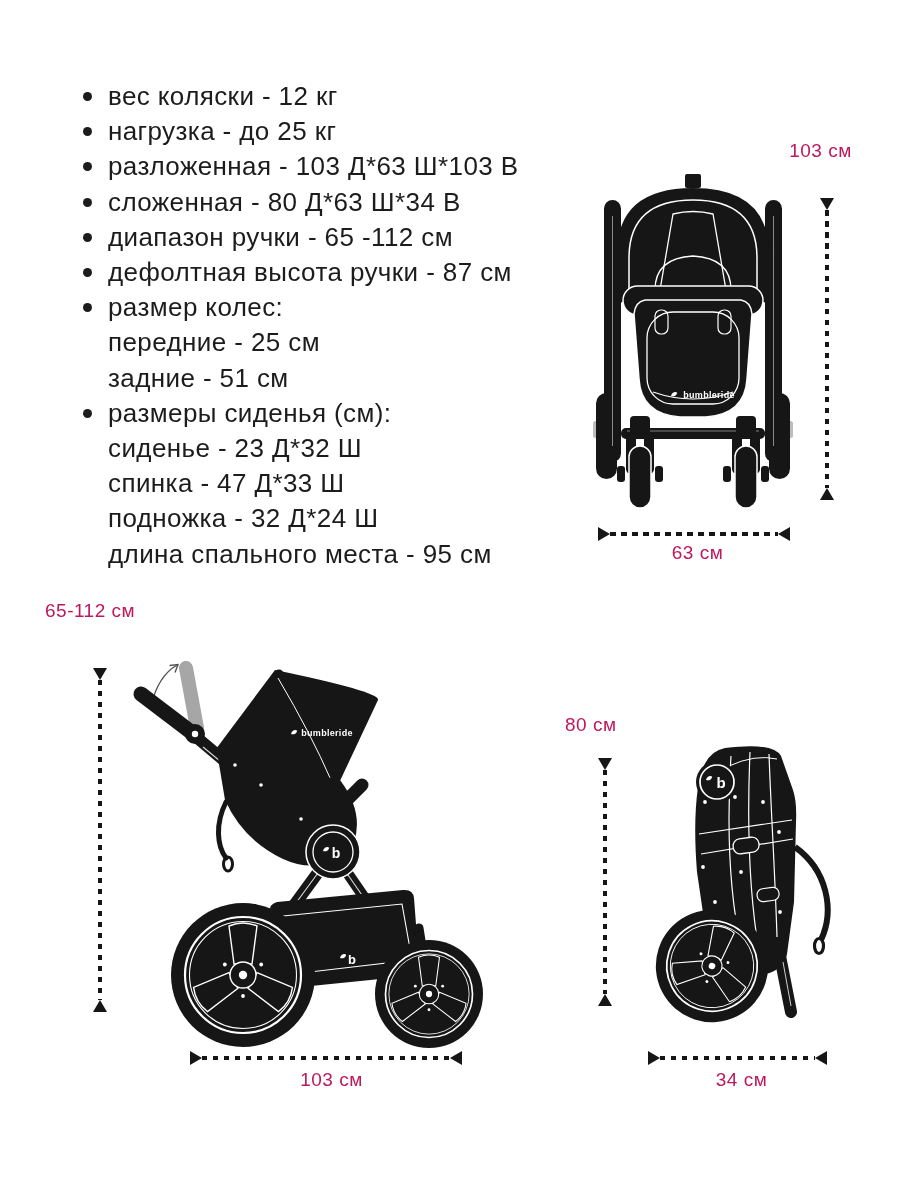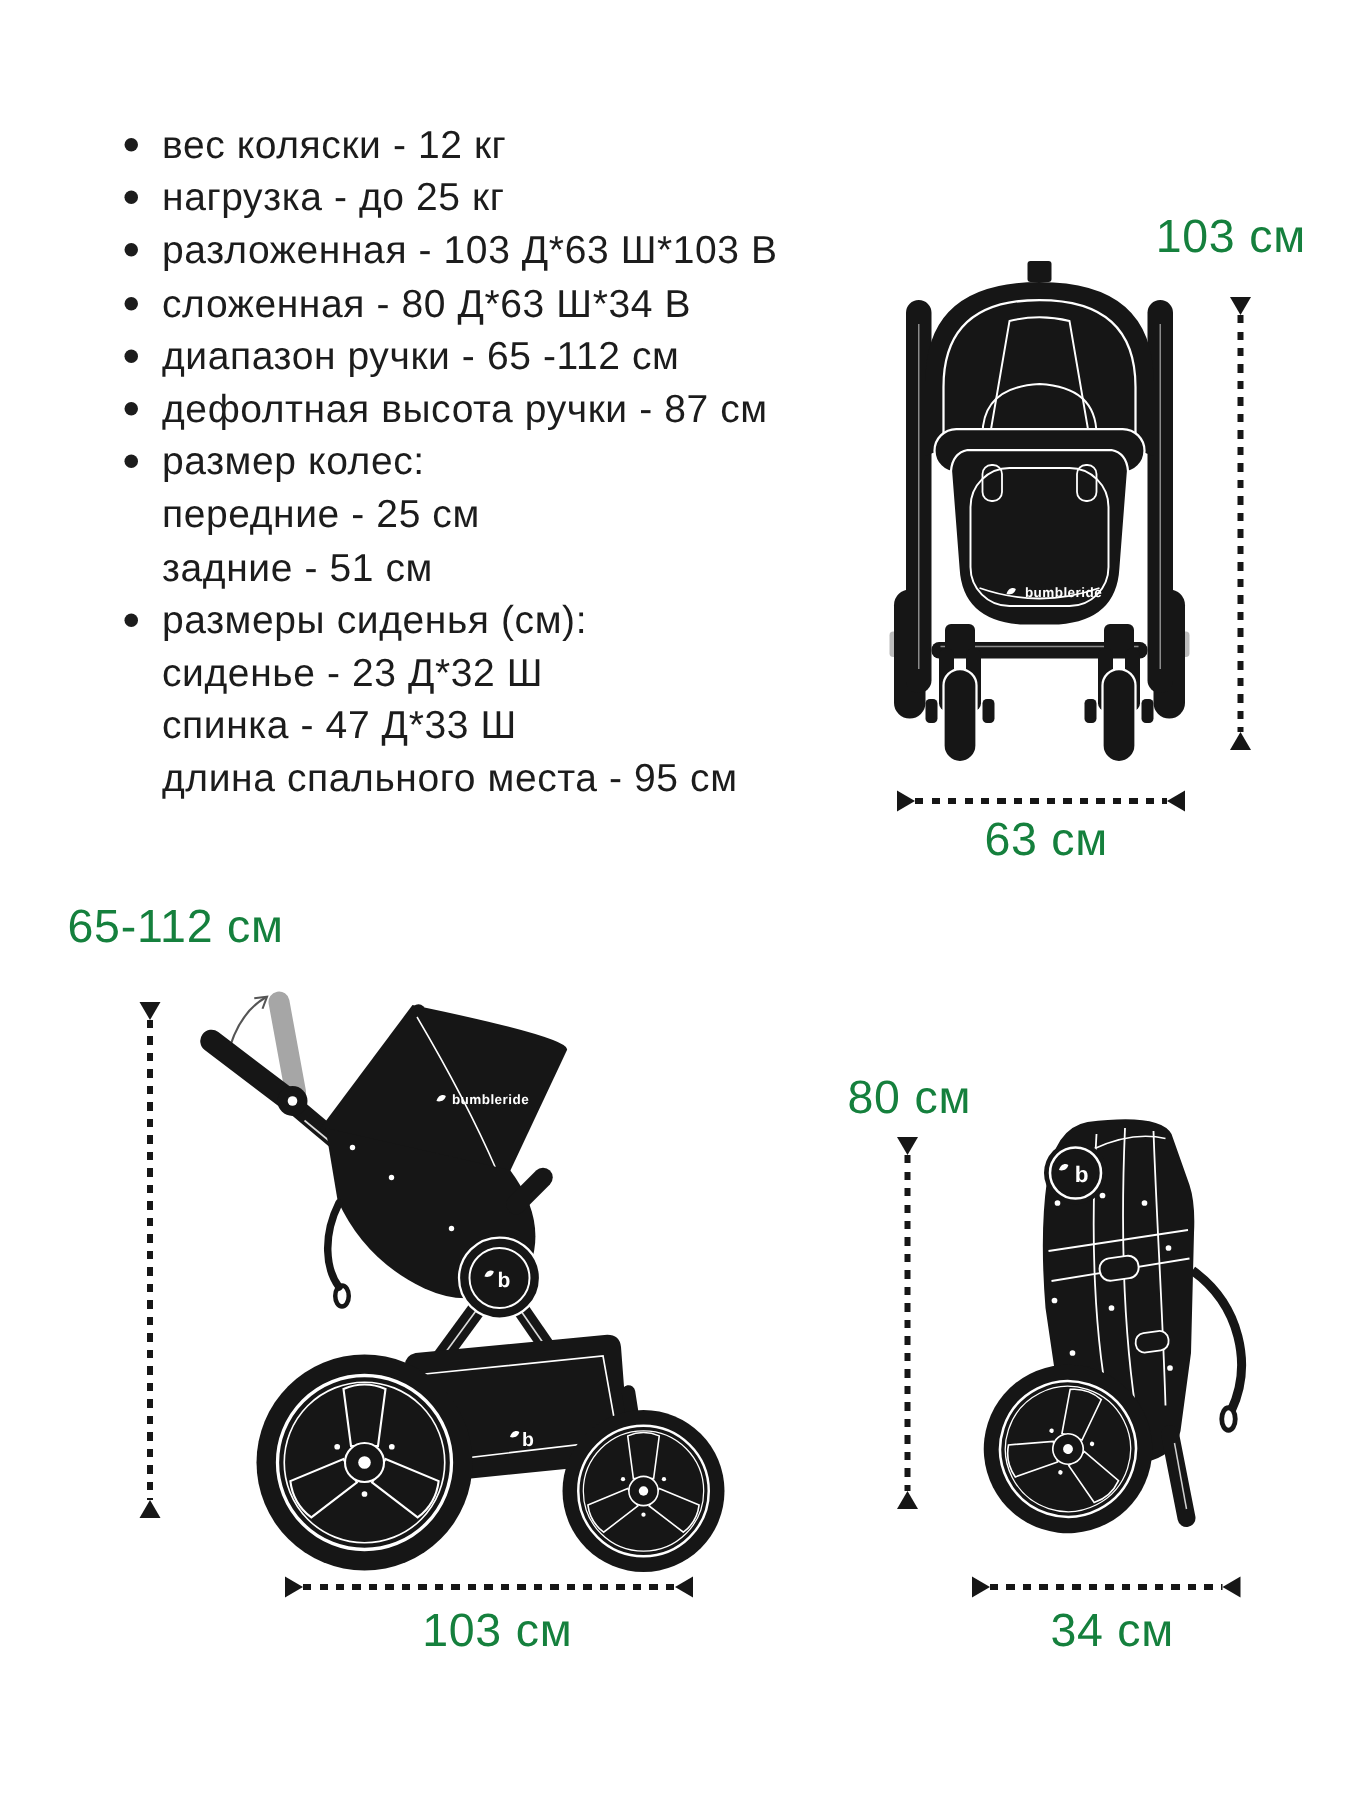"103 см" .dim-label { color: #15803d -> #be185d; font-size: 31px -> 19px }
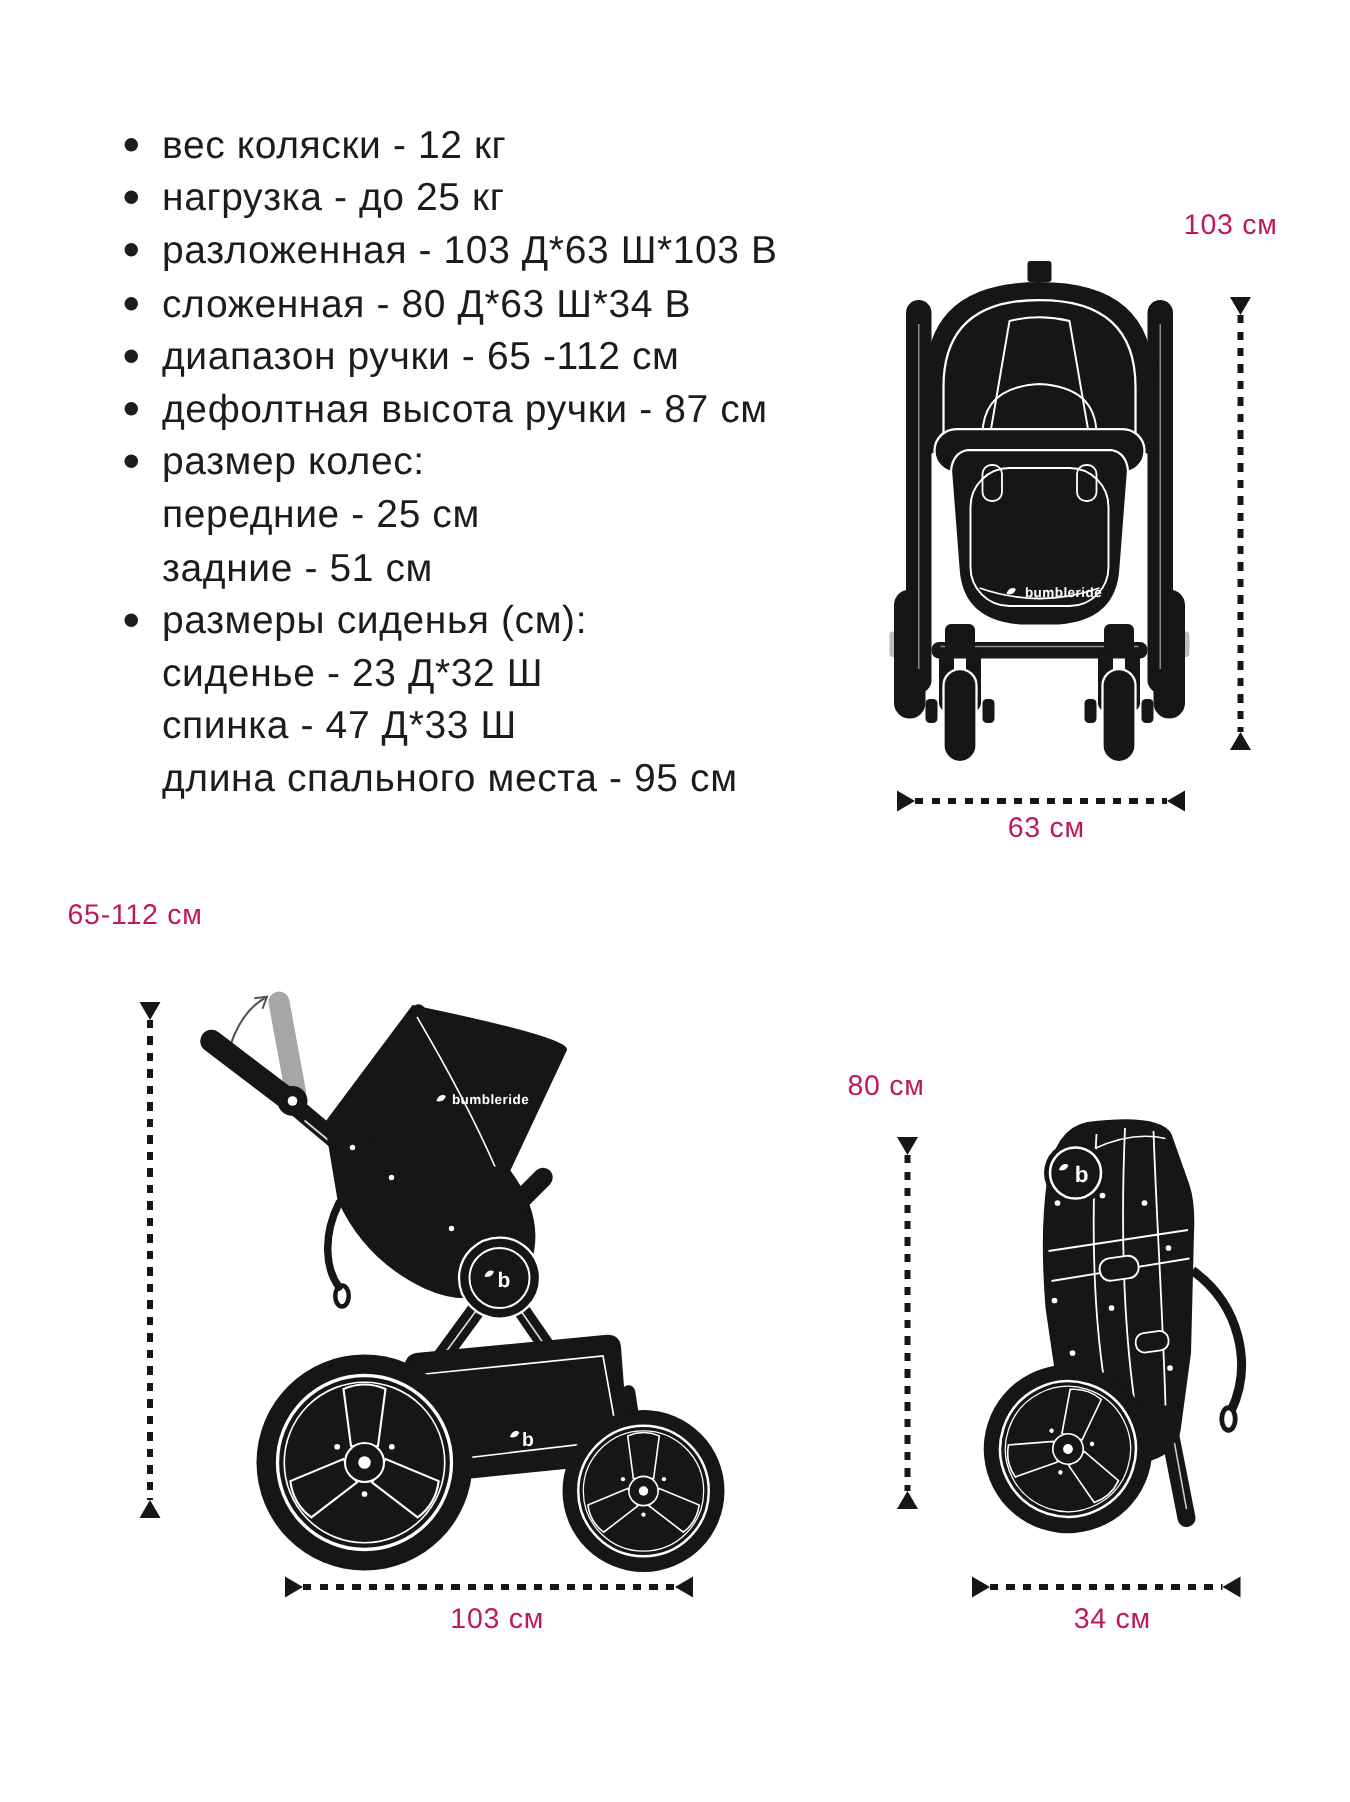"подножка - 32 Д*24 Ш" li.spec-line { html: none -> <li>подножка - 32 Д*24 Ш</li> }
